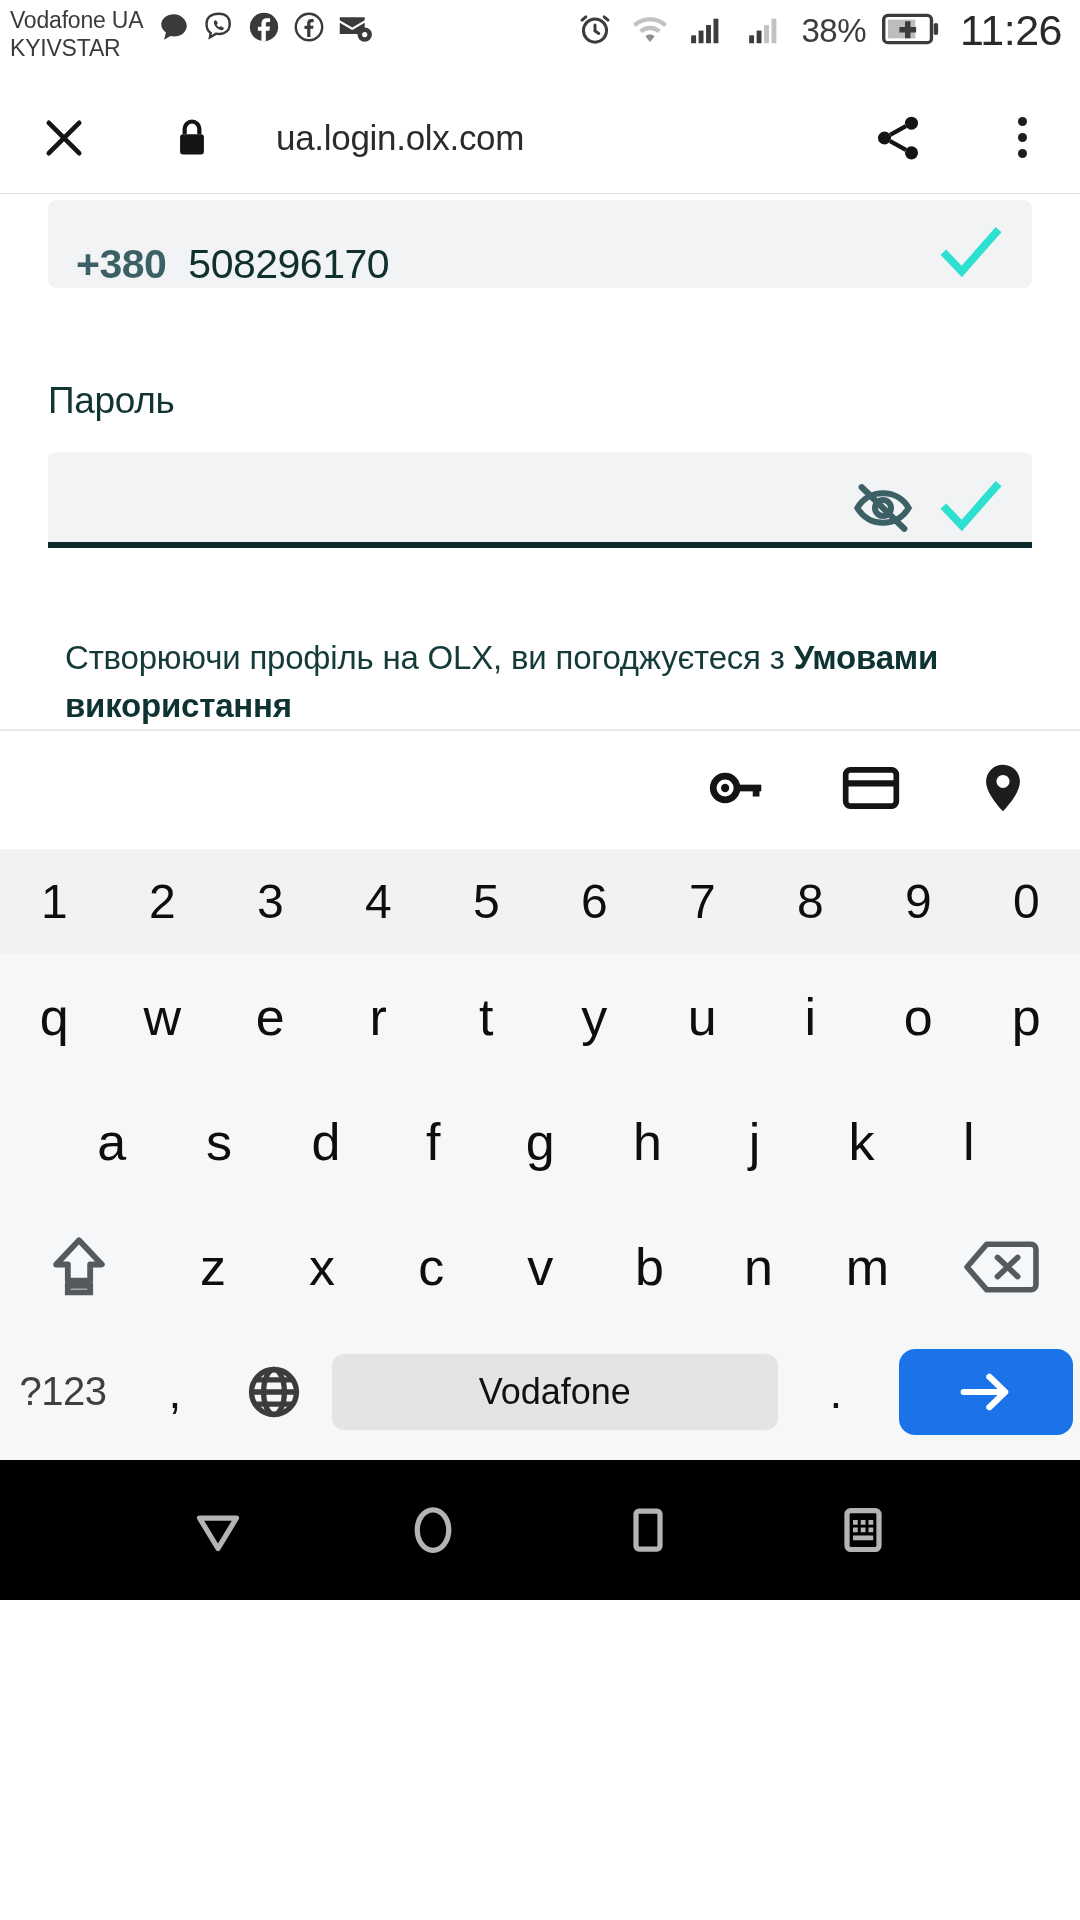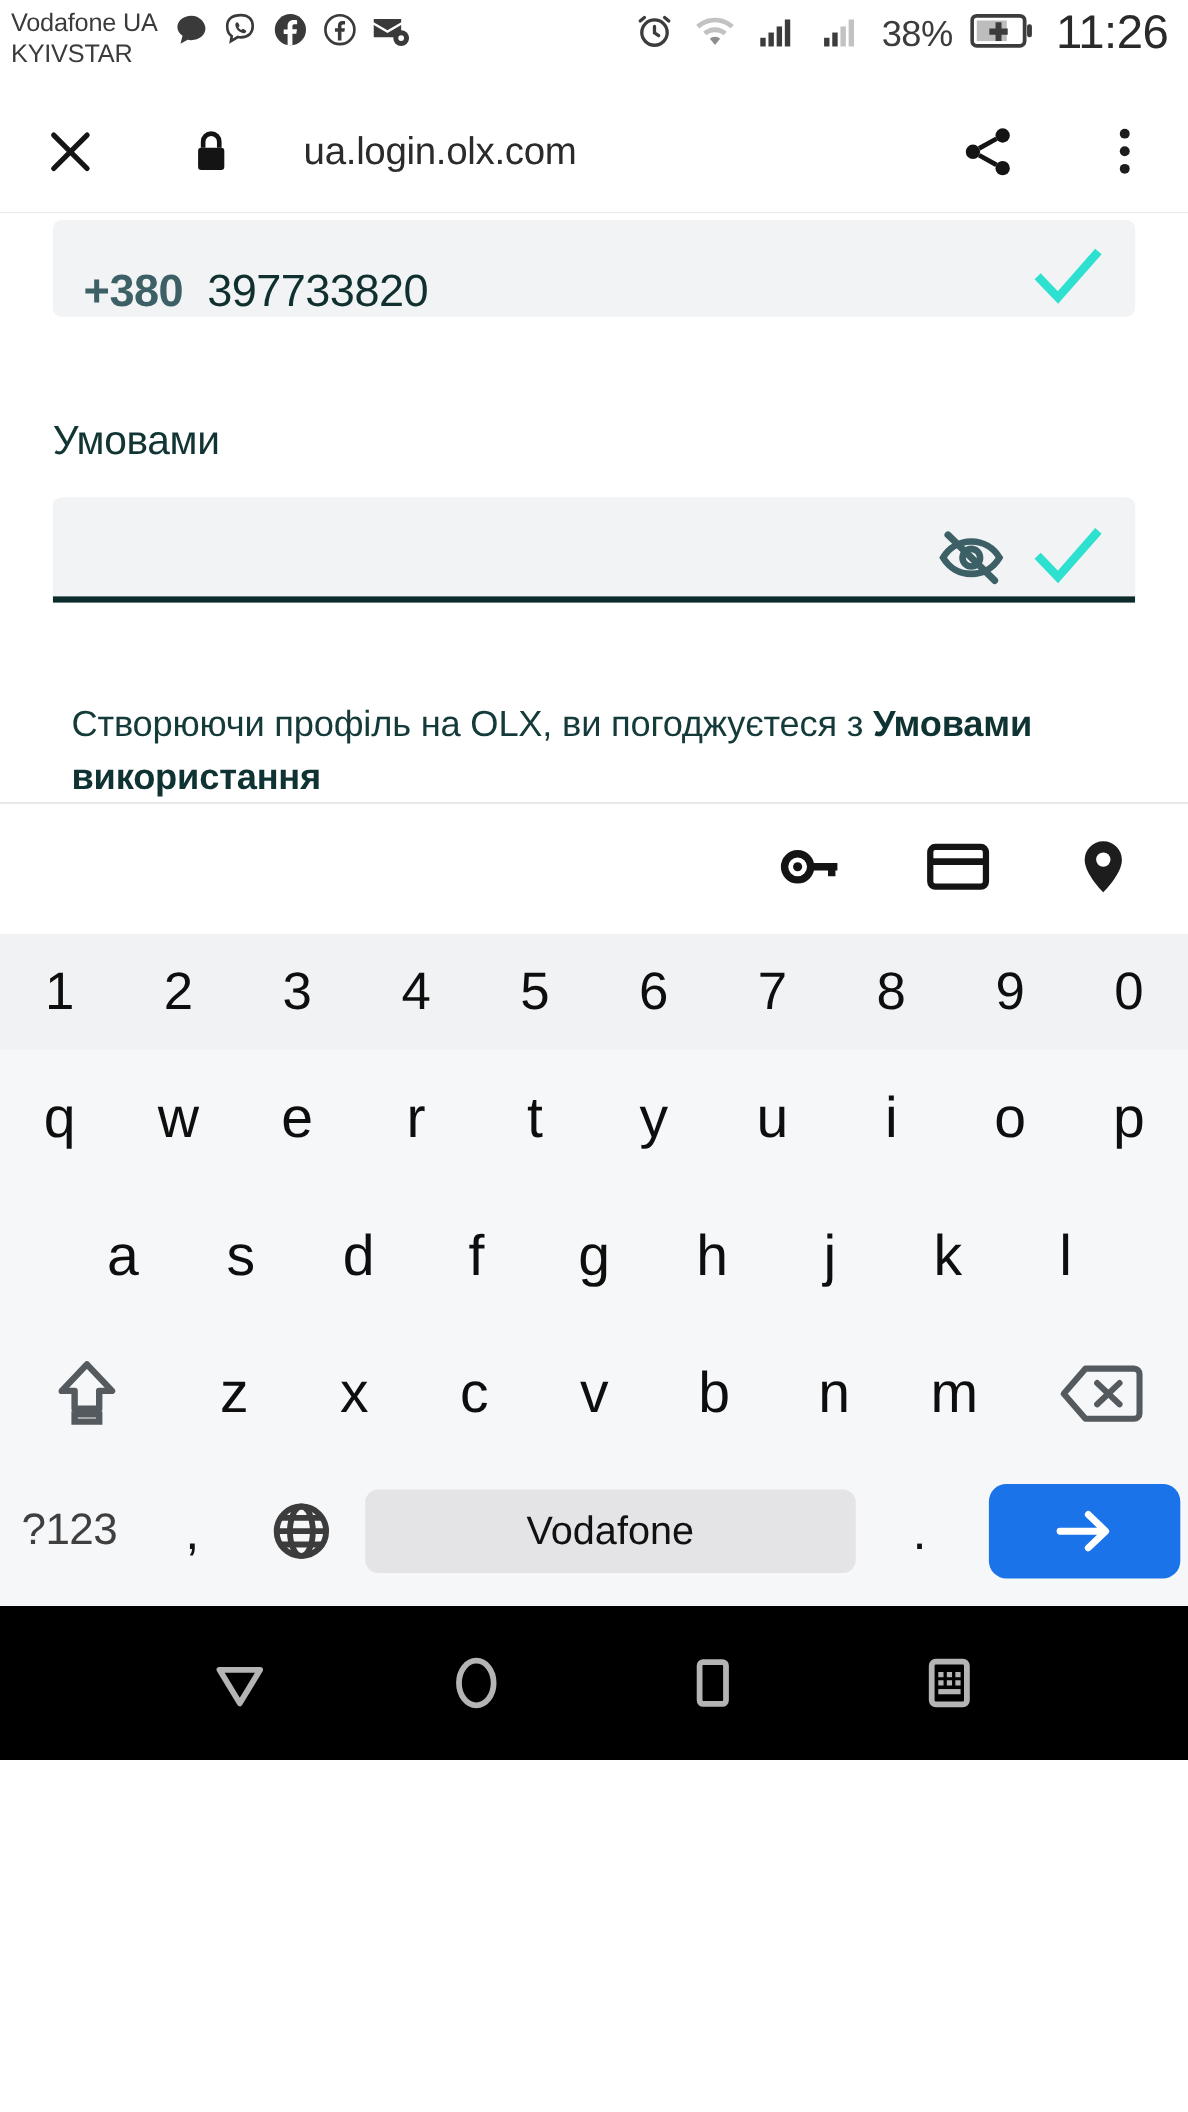"397733820" span.phone-num { text: 397733820 -> 508296170 }
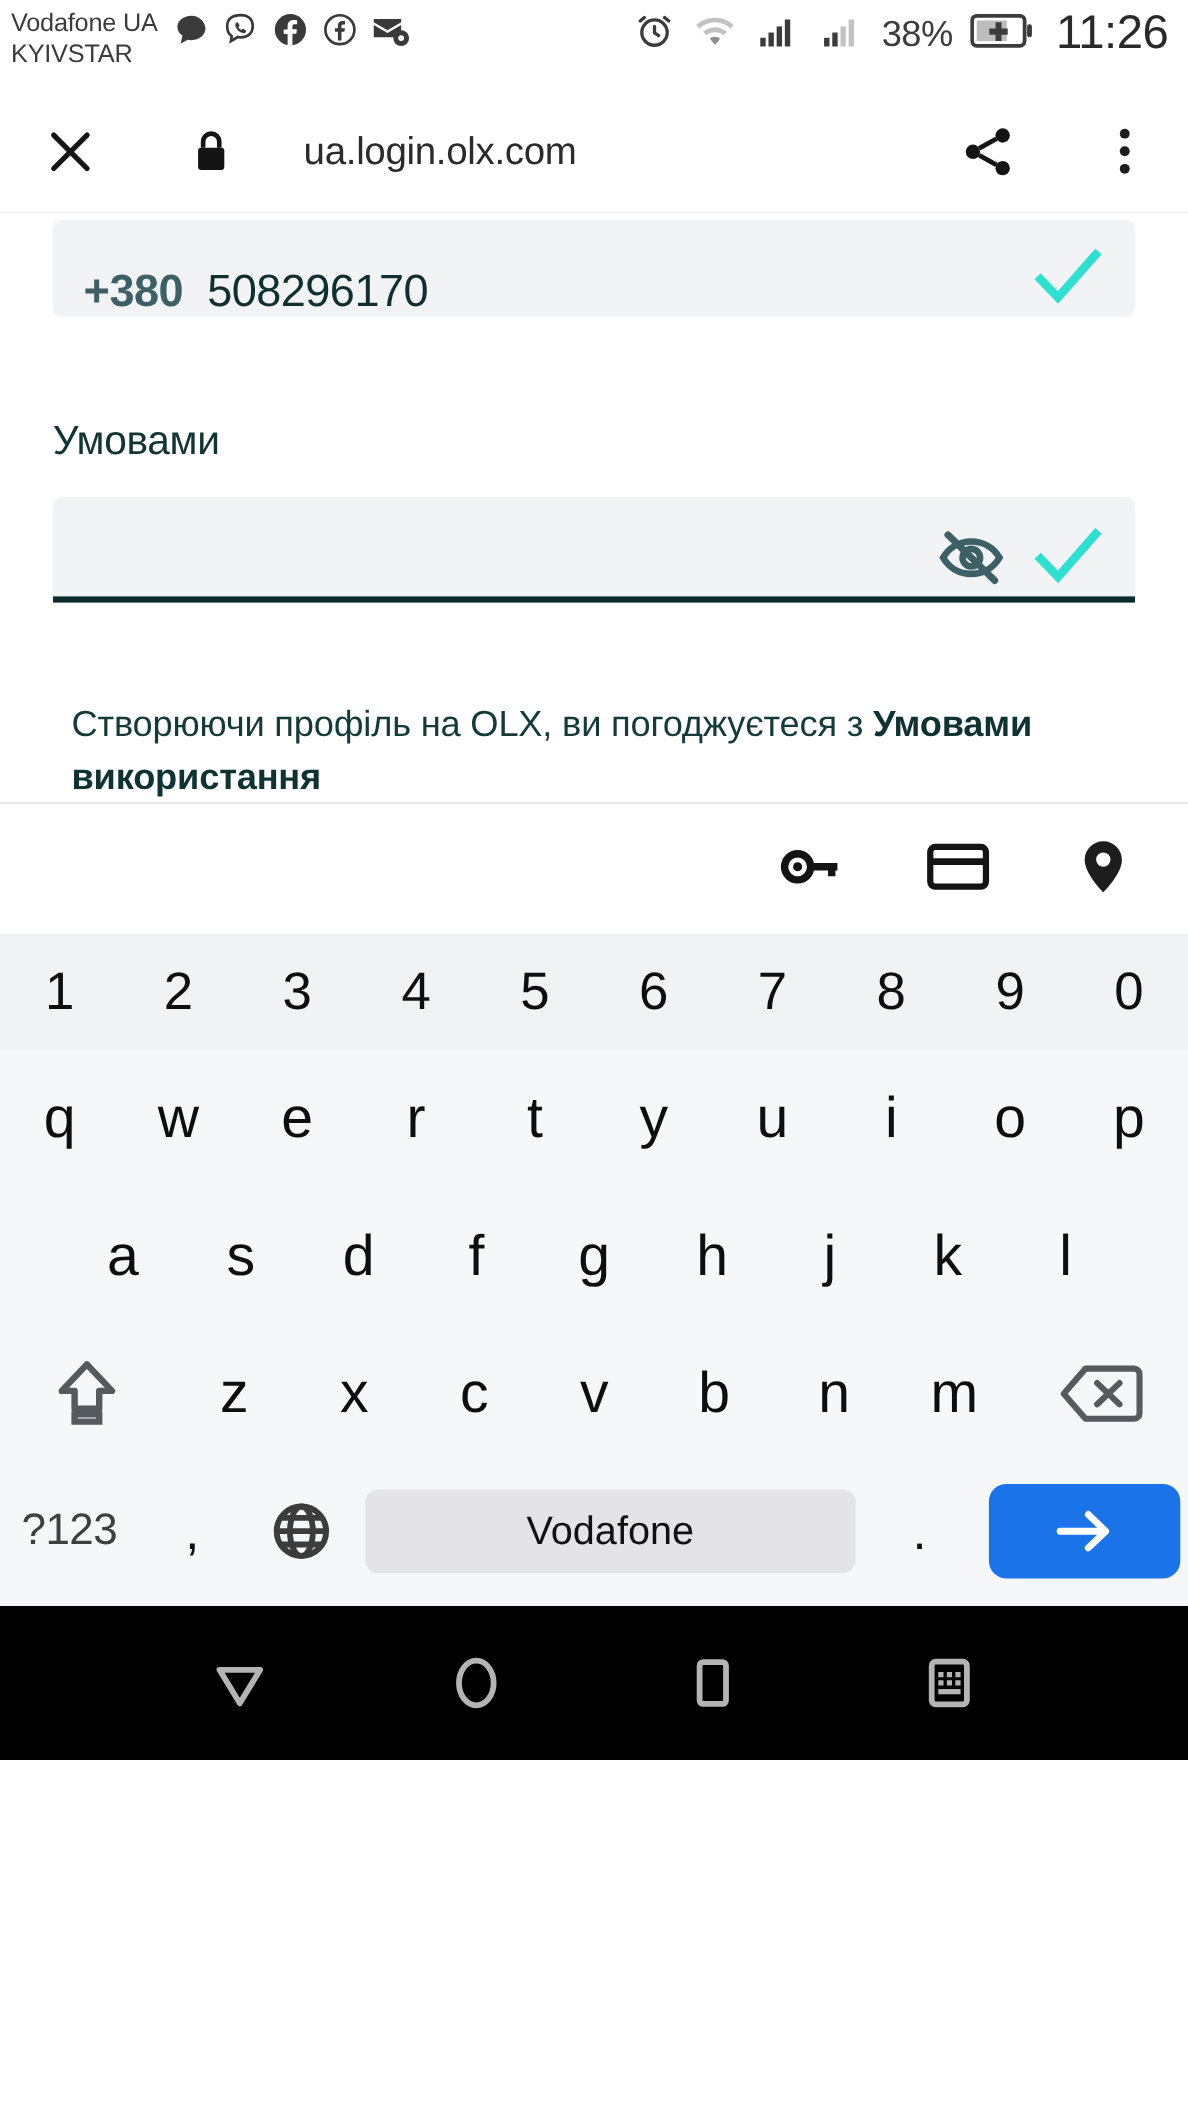"Умовами" div.label { text: Умовами -> Пароль }
